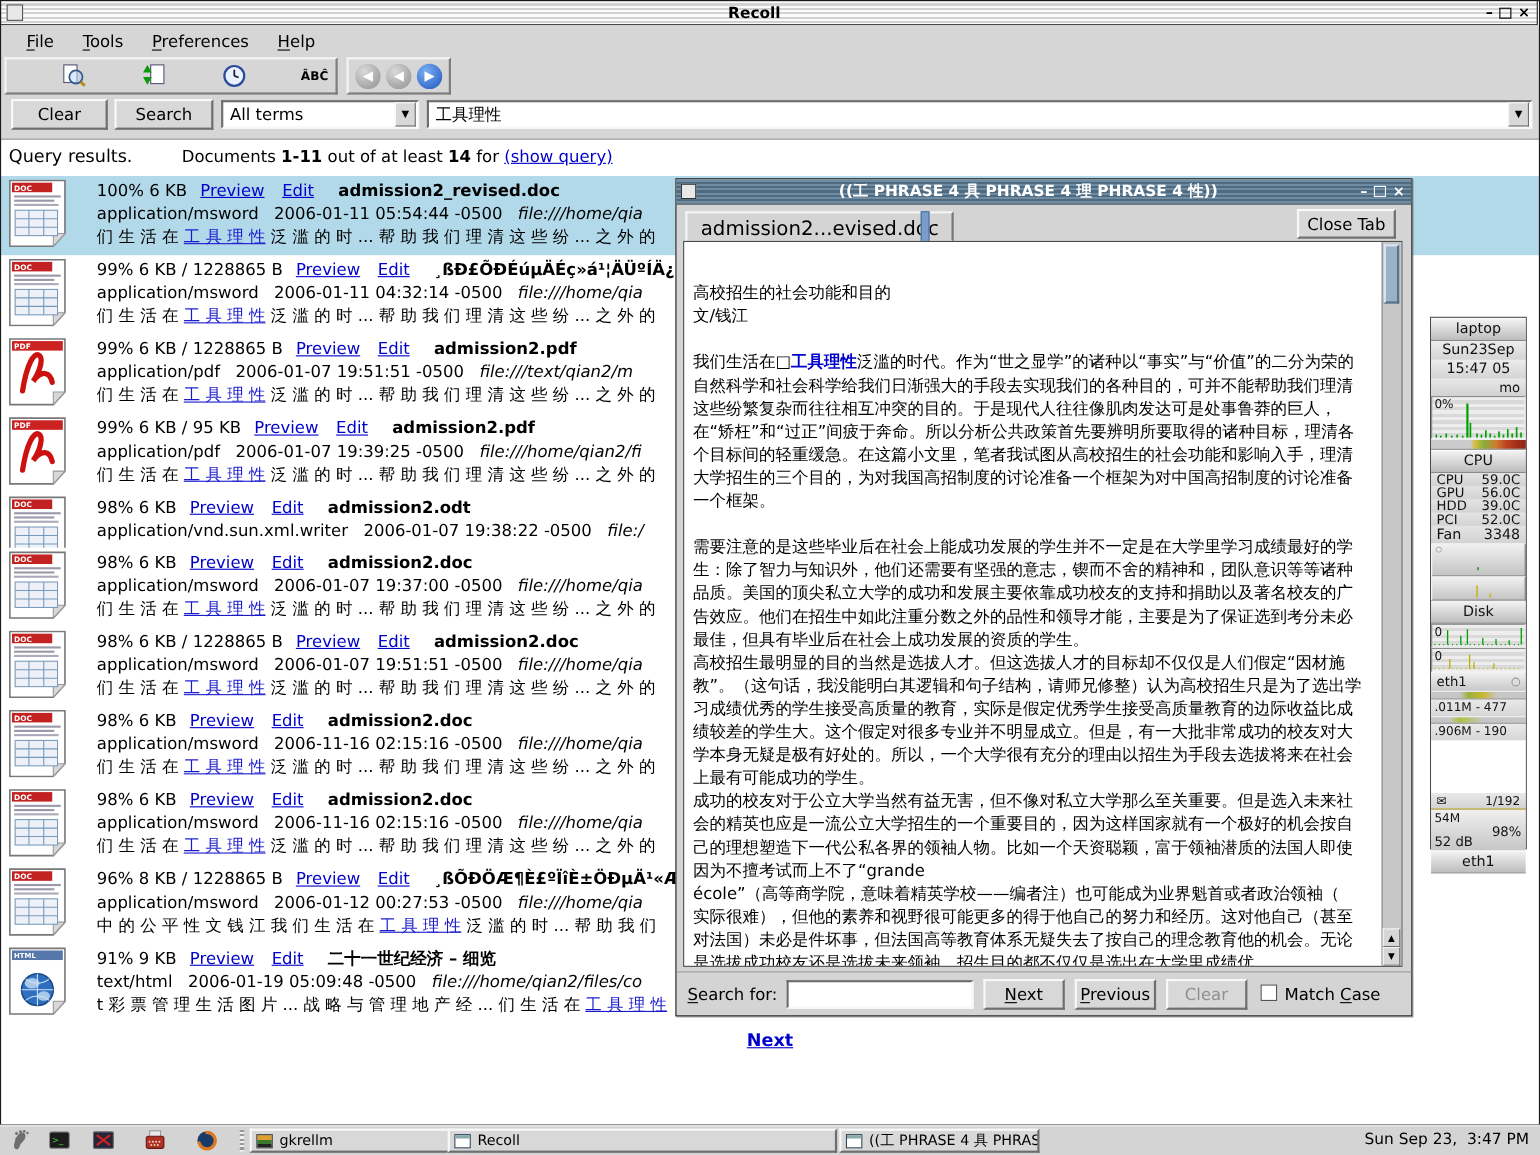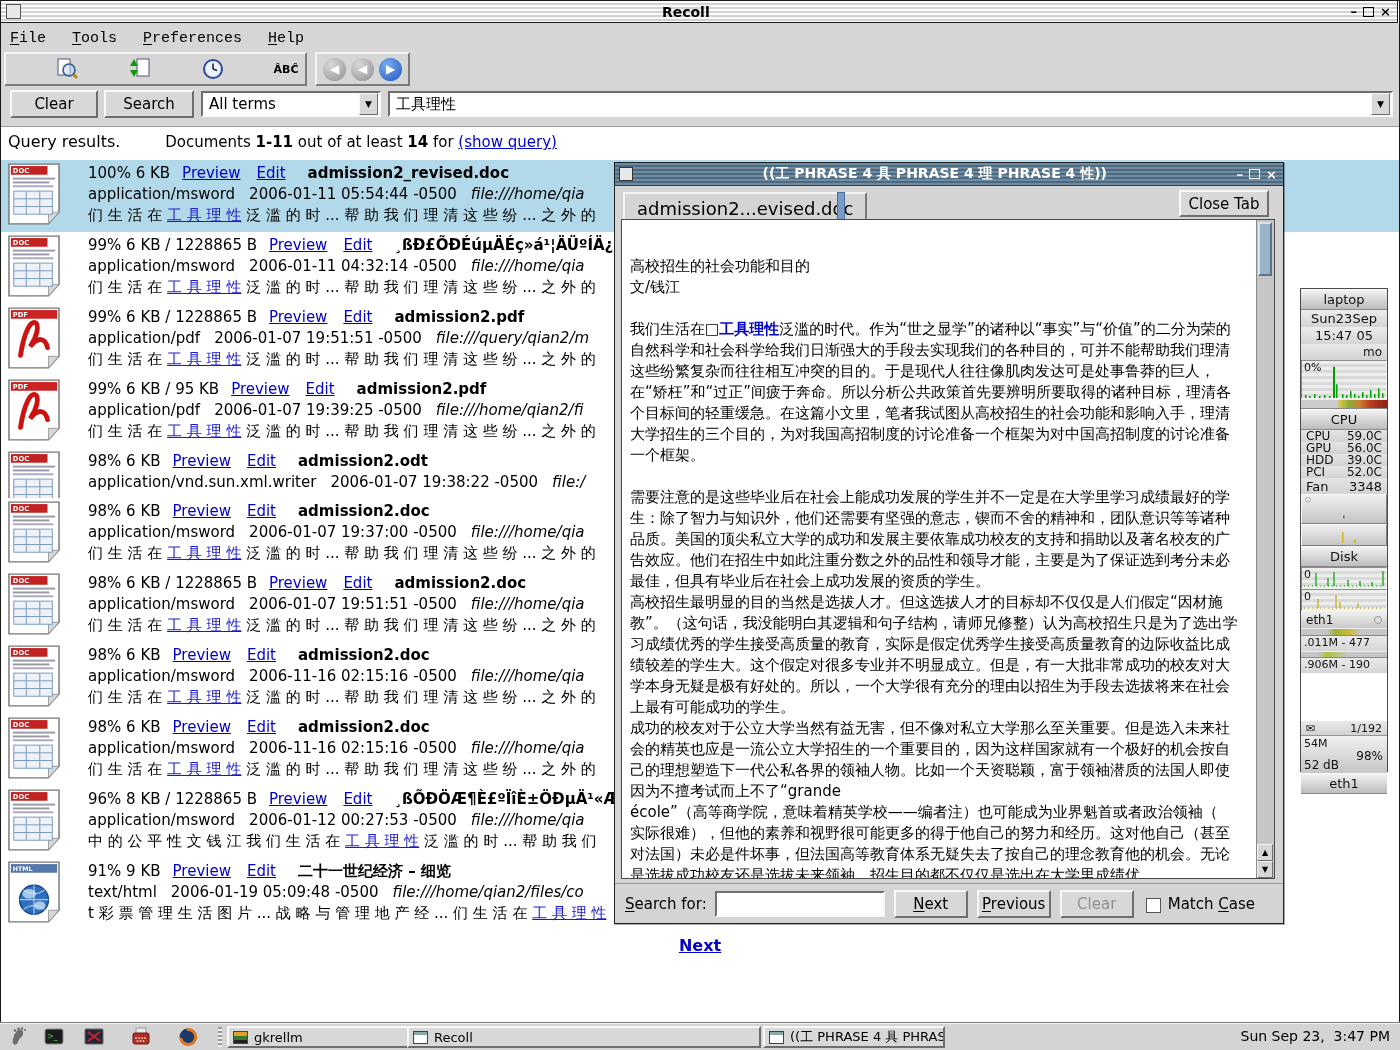"File" #menubar { font-family: Liberation Mono, monospace -> none; padding-left: 10px -> 24px }
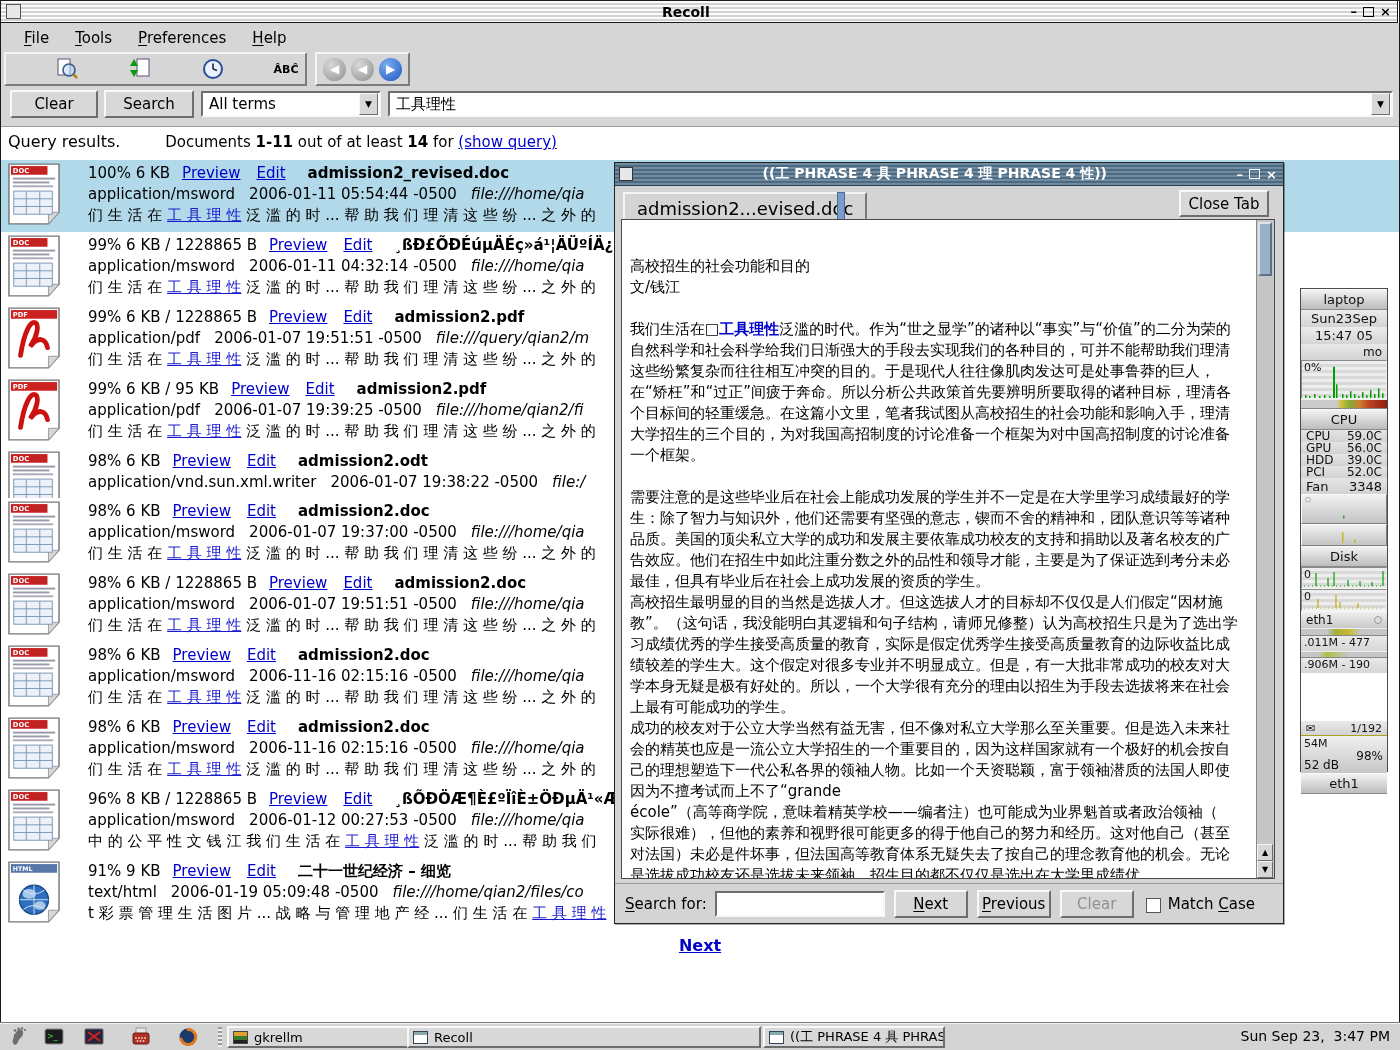"file:///query/qian2/m" span.url { text: file:///query/qian2/m -> file:///text/qian2/m }
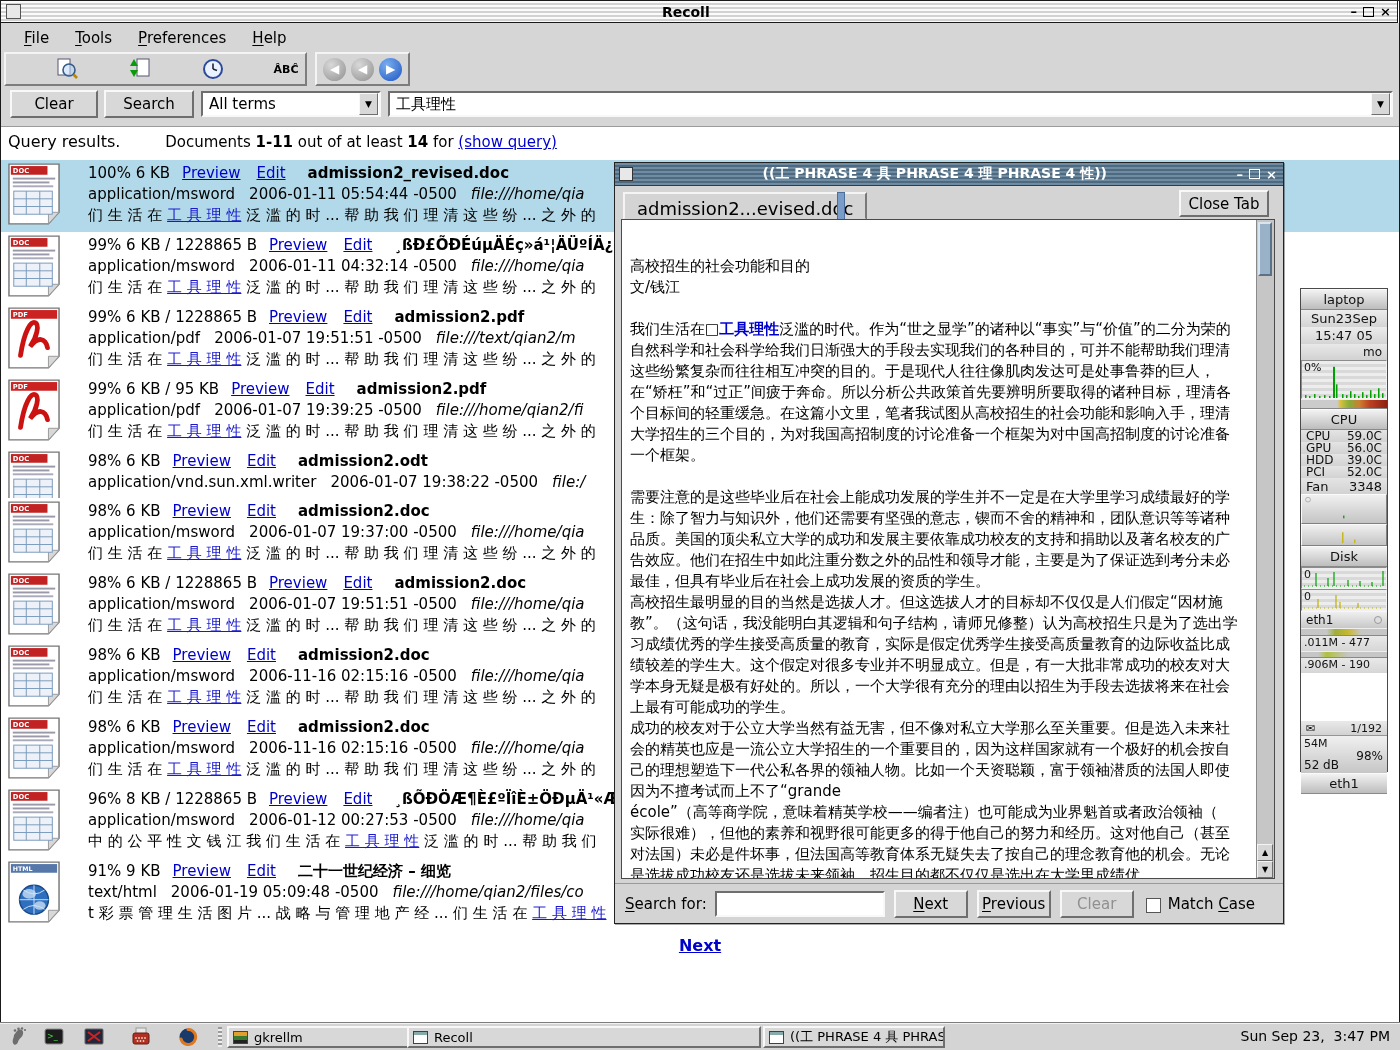"Match Case" #match-case { align-items: flex-end -> flex-start }
